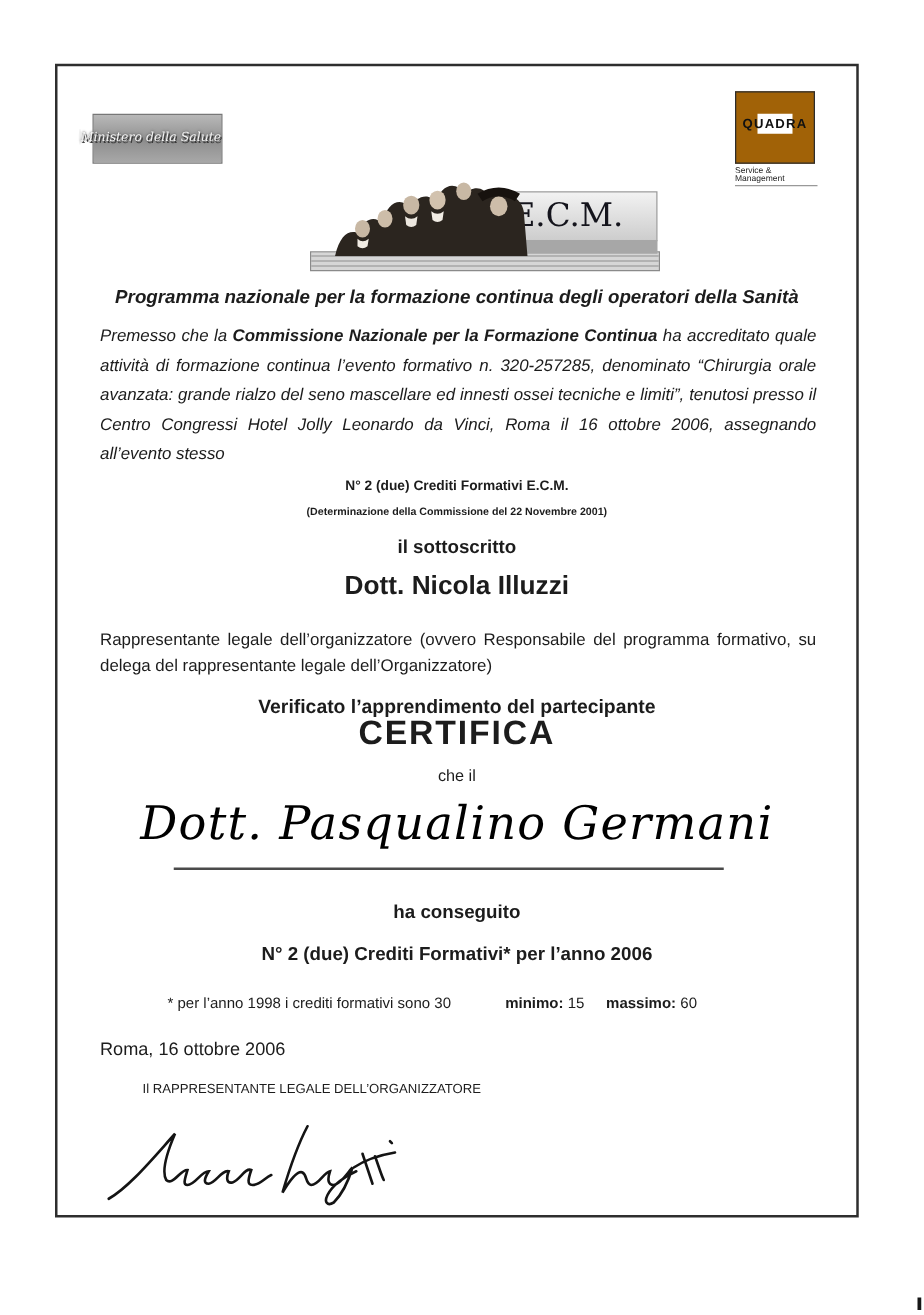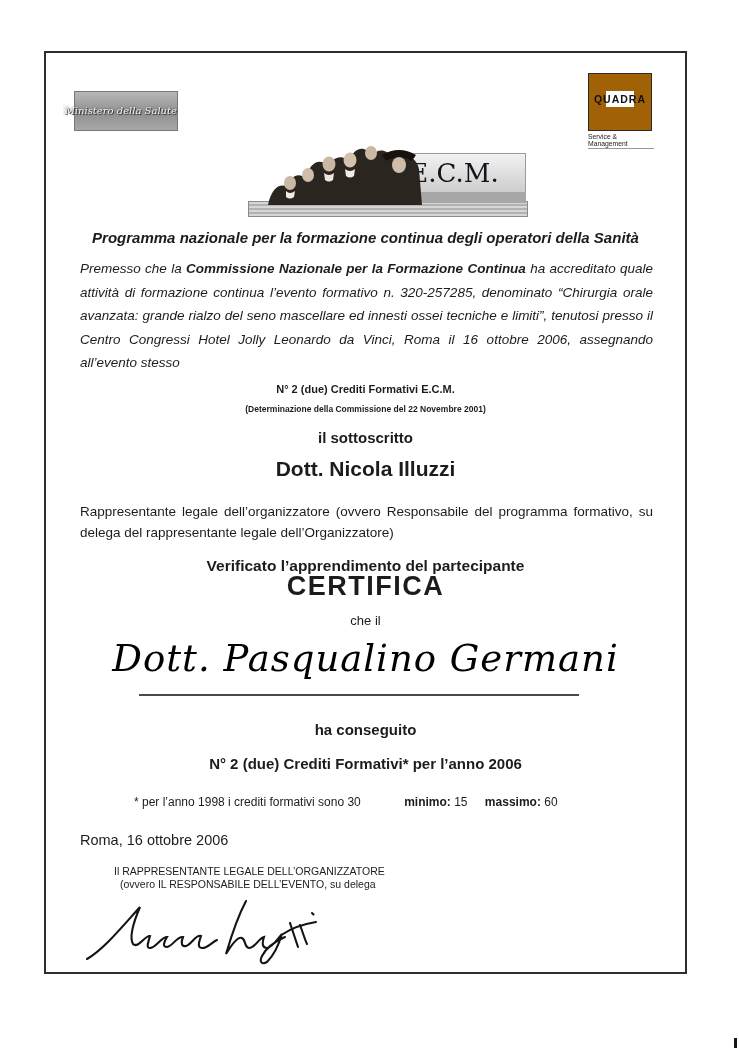"(ovvero IL RESPONSABILE DELL’EVENTO, su" div { html: <div>(ovvero IL RESPONSABILE DELL’EVENTO, su delega</div> -> none }
